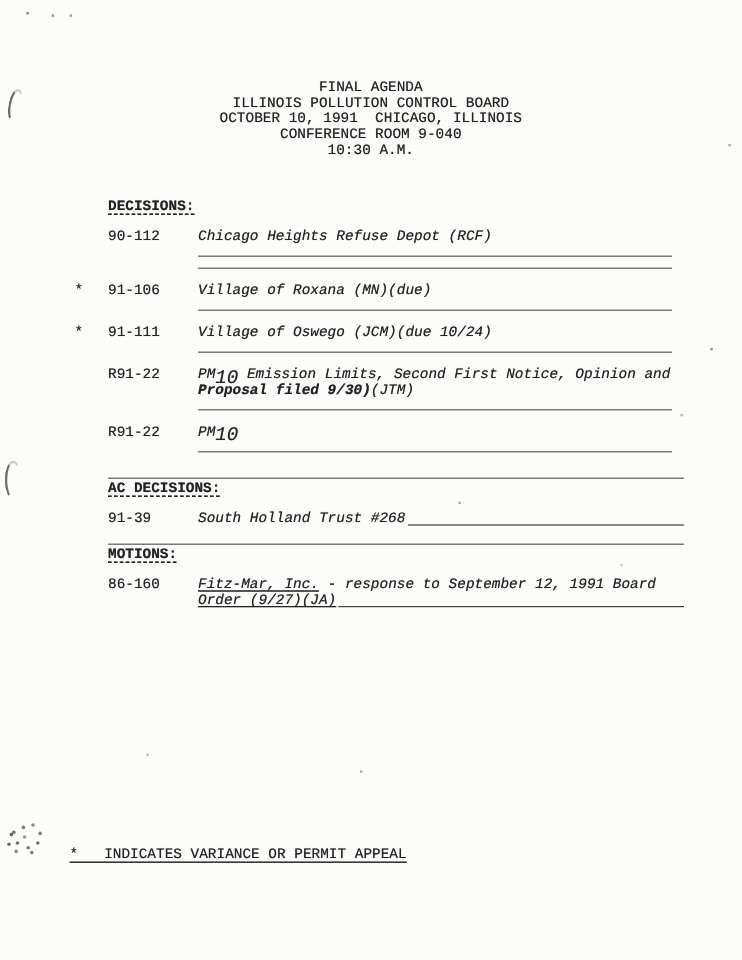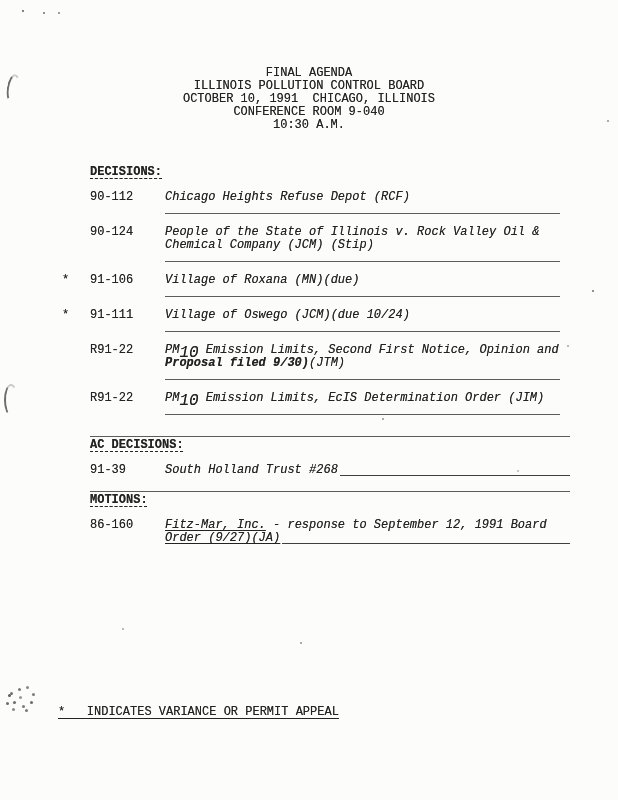"90-124" div.entry { html: <div> <div></div> <div>90-124</div> <div> <div> <span>People of the State of Illinois v. Rock Valley Oil &amp;</span> </div> <div> <span>Chemical Company (JCM) (Stip)</span> </div> </div> </div> -> none }
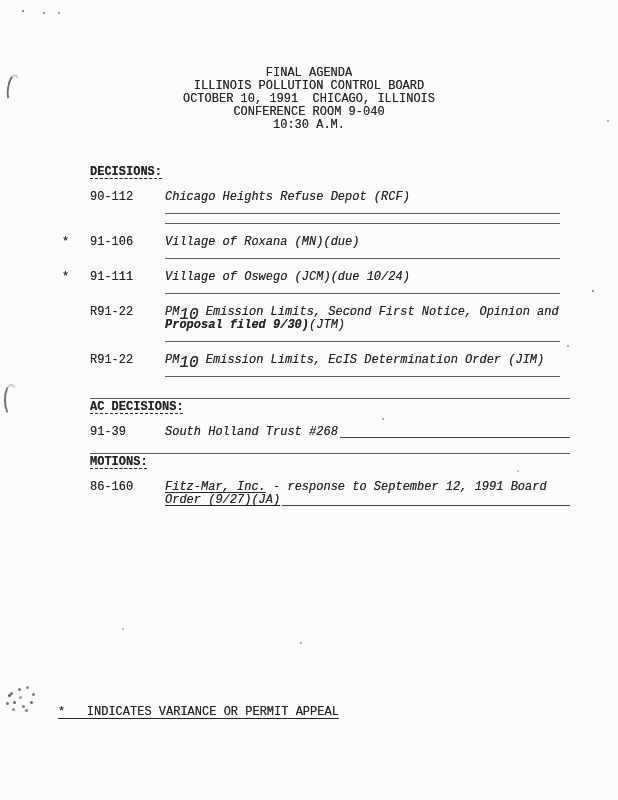"Emission Limits, EcIS Determination" span { html: <span> Emission Limits, EcIS Determination Order (JIM)</span> -> none }
